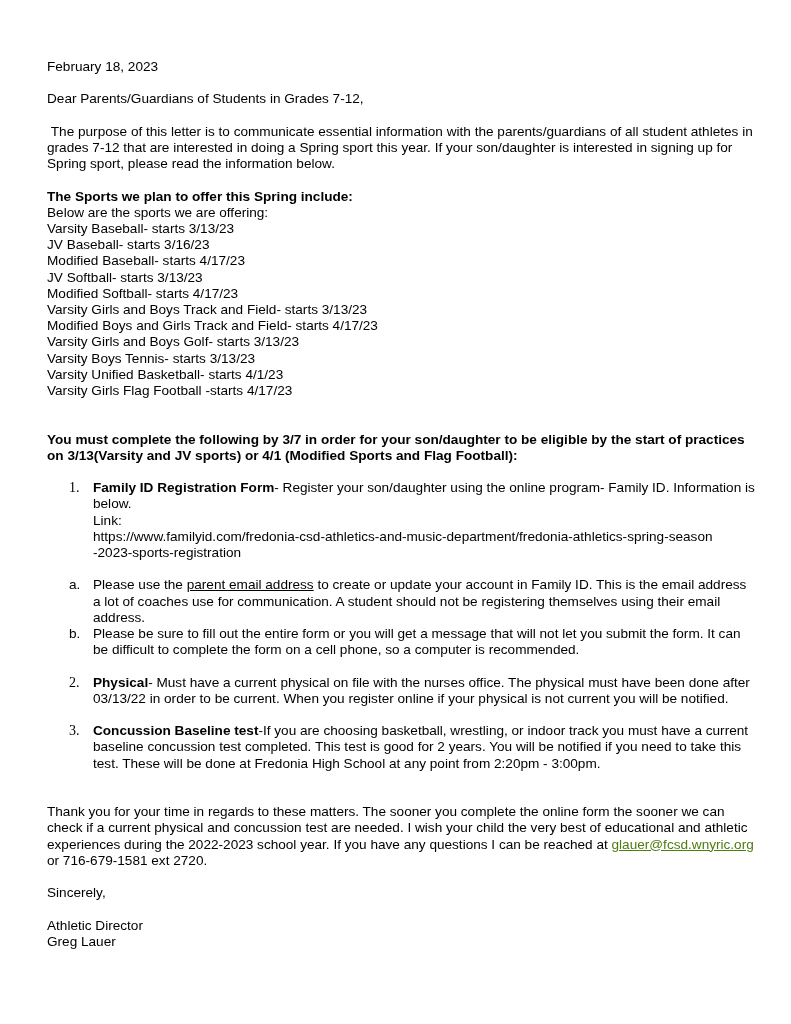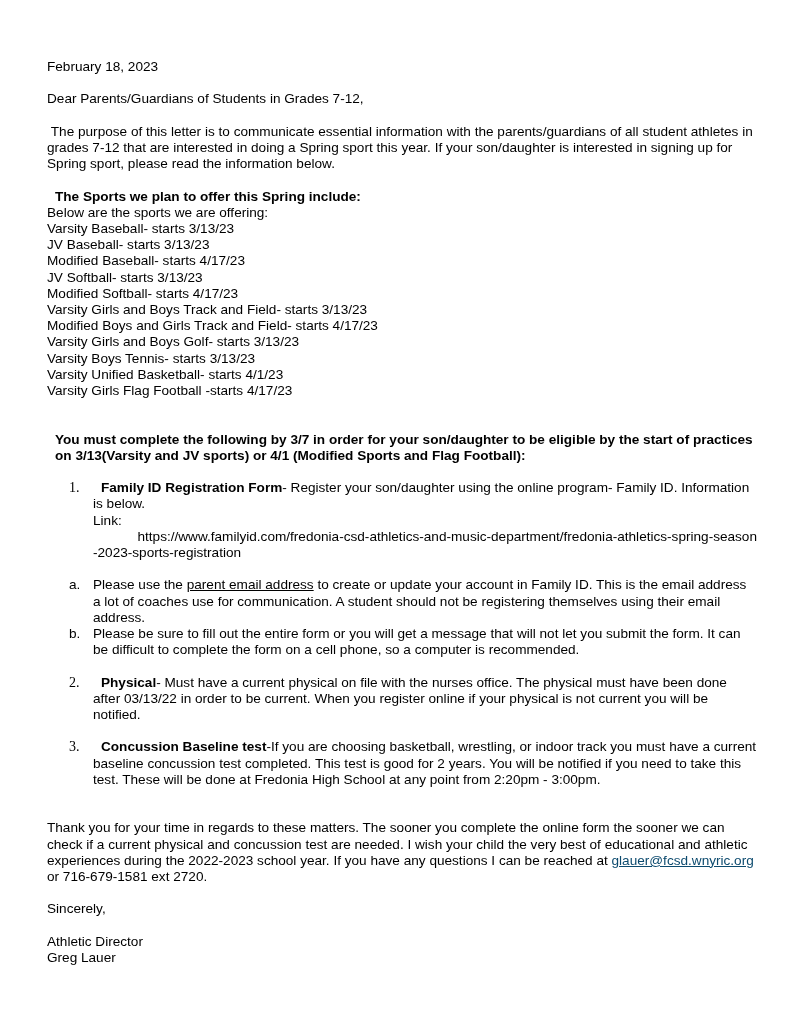"The Sports we plan to" .bold { margin-left: 8px -> none }
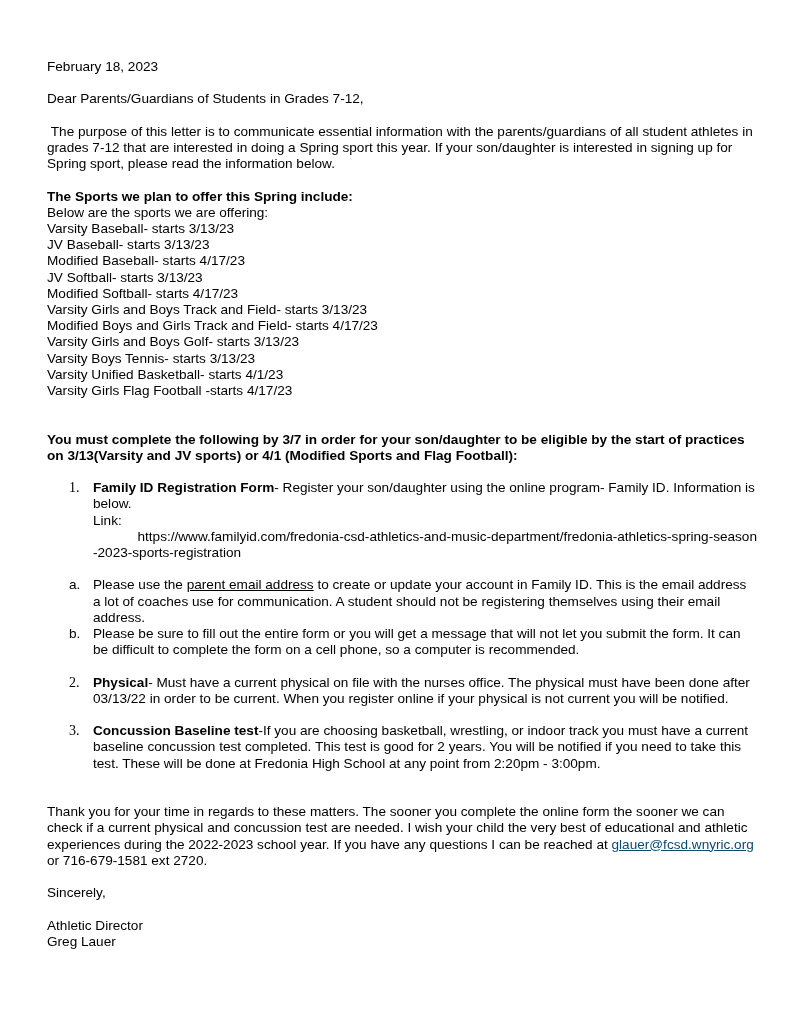"JV Baseball- starts 3/13/23" div { text: 3/13/23 -> 3/16/23 }
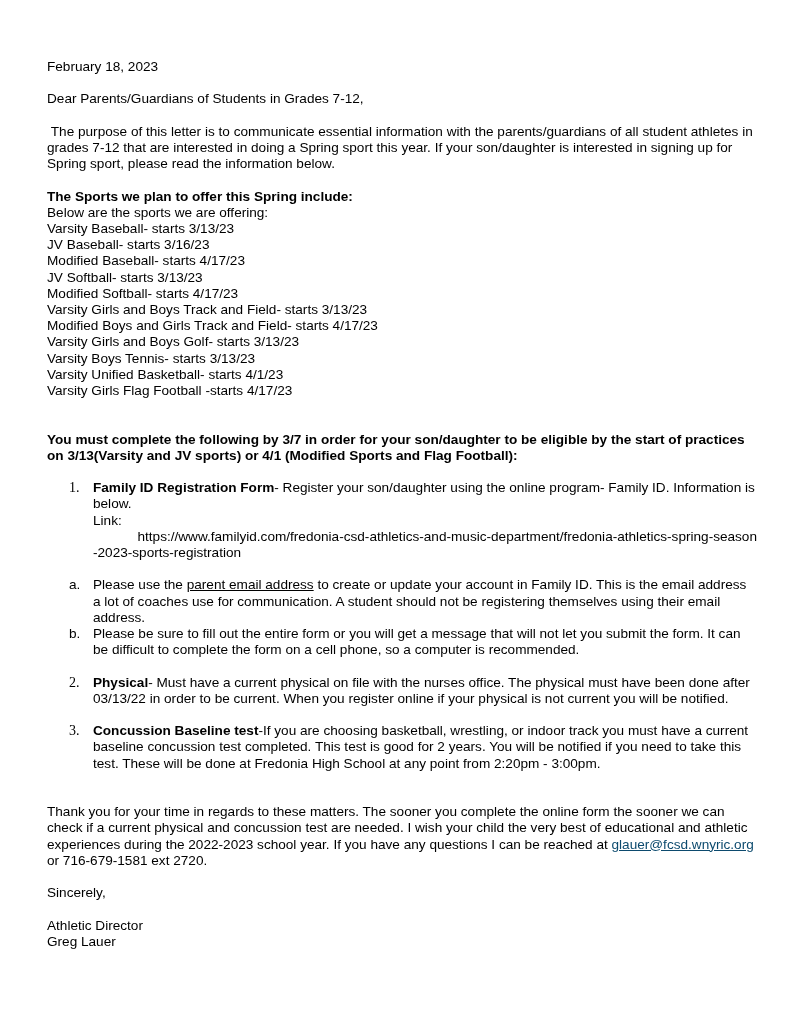"https://www.familyid.com/fredonia-csd-at" div { text-align: right -> none }
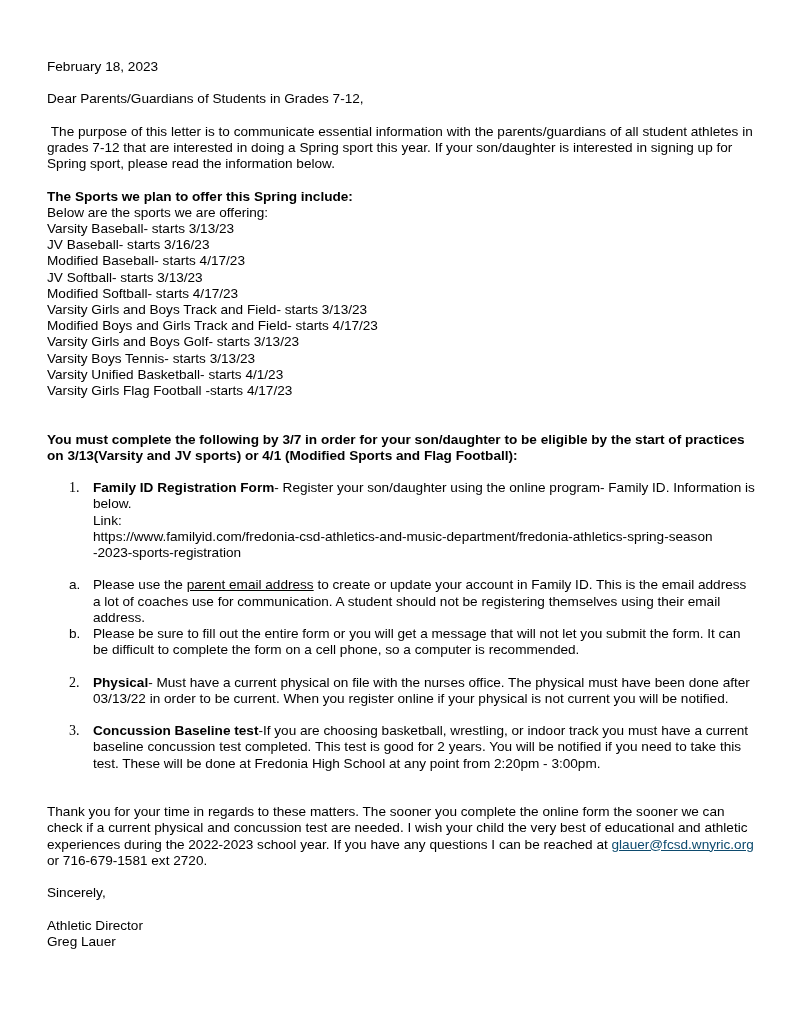"glauer@fcsd.wnyric.org" a.link { color: #0c4a6e -> #4d7c0f }
